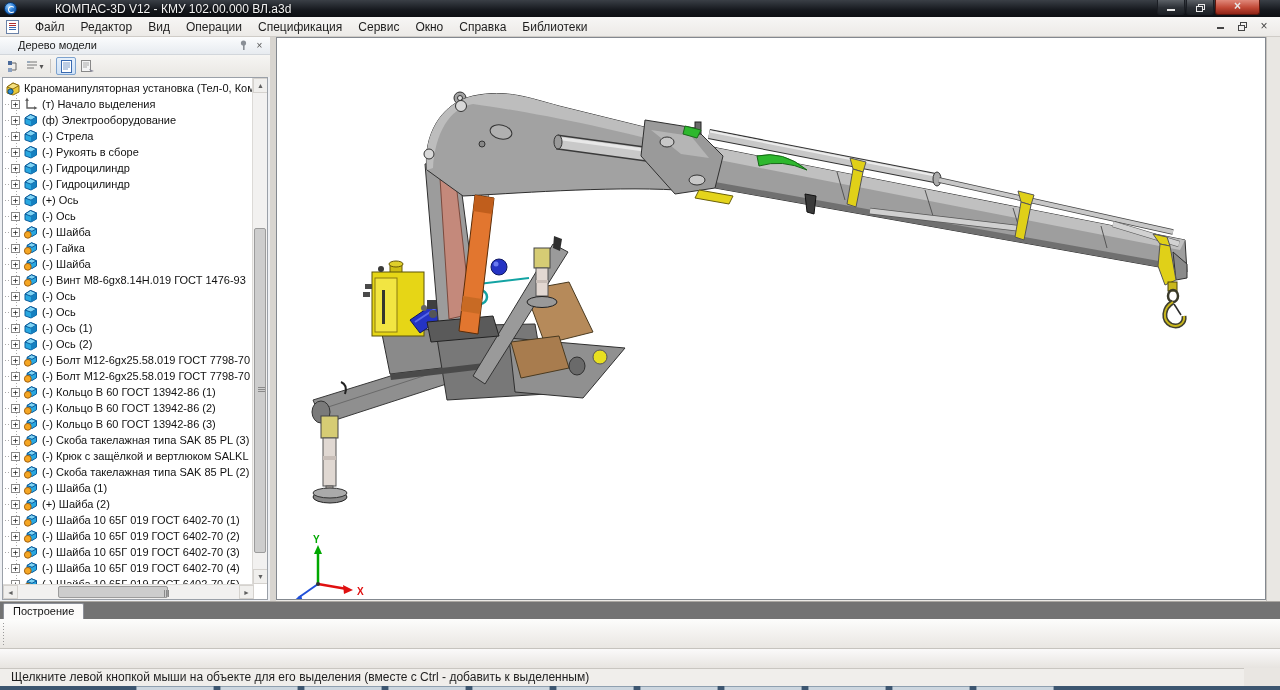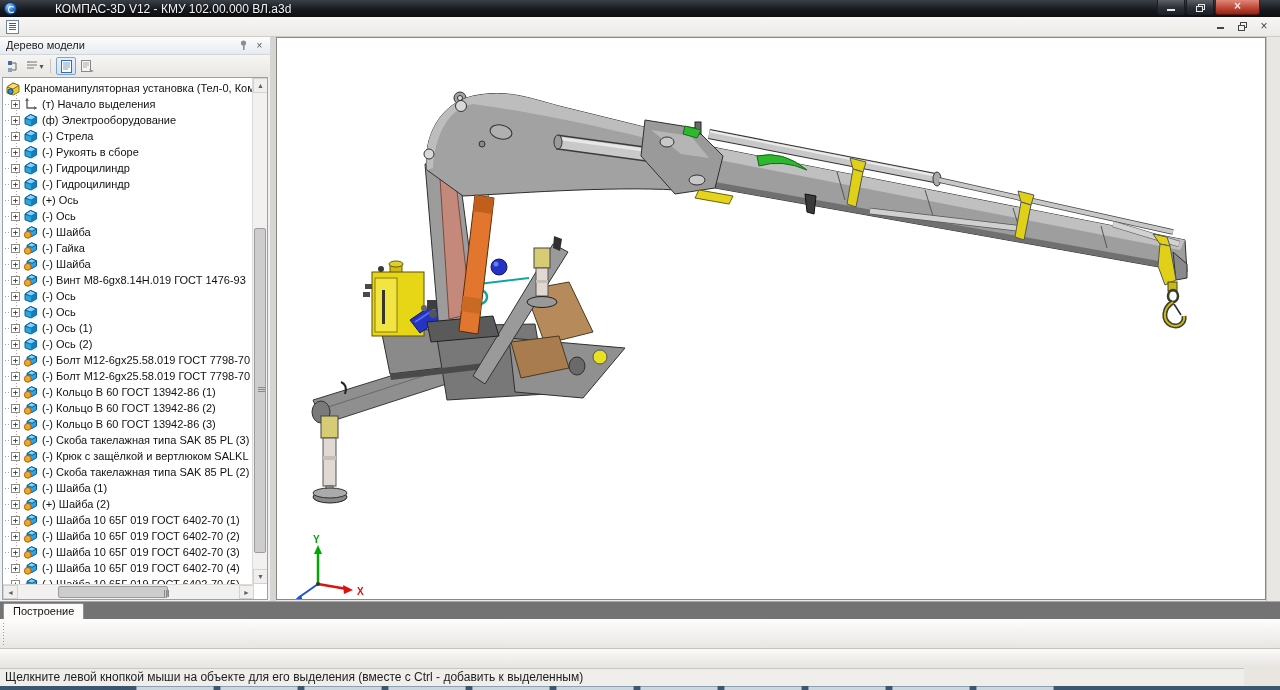"Файл" div { html: none -> <div> <span>Файл</span> <span>Редактор</span> <span>Вид</span> <span>Операции</span> <span>Спецификация</span> <span>Сервис</span> <span>Окно</span> <span>Справка</span> <span>Библиотеки</span> </div> }
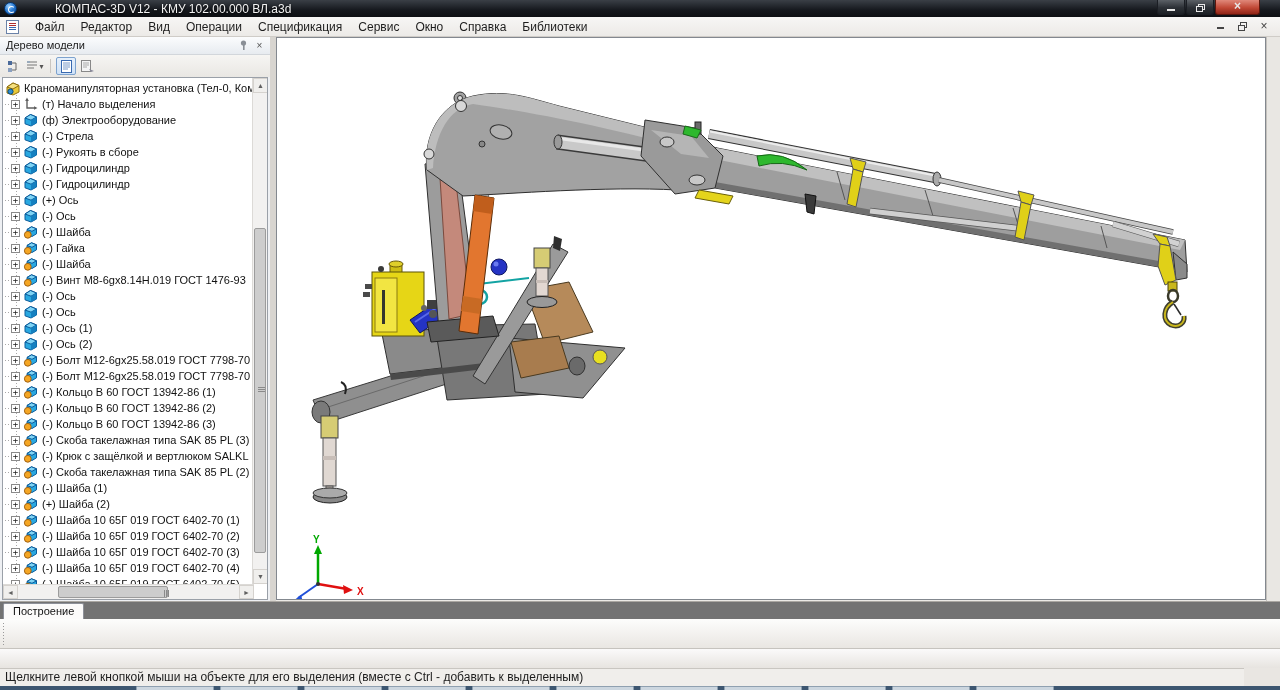"Дерево модели" #tree-header { padding-left: 6px -> 18px }
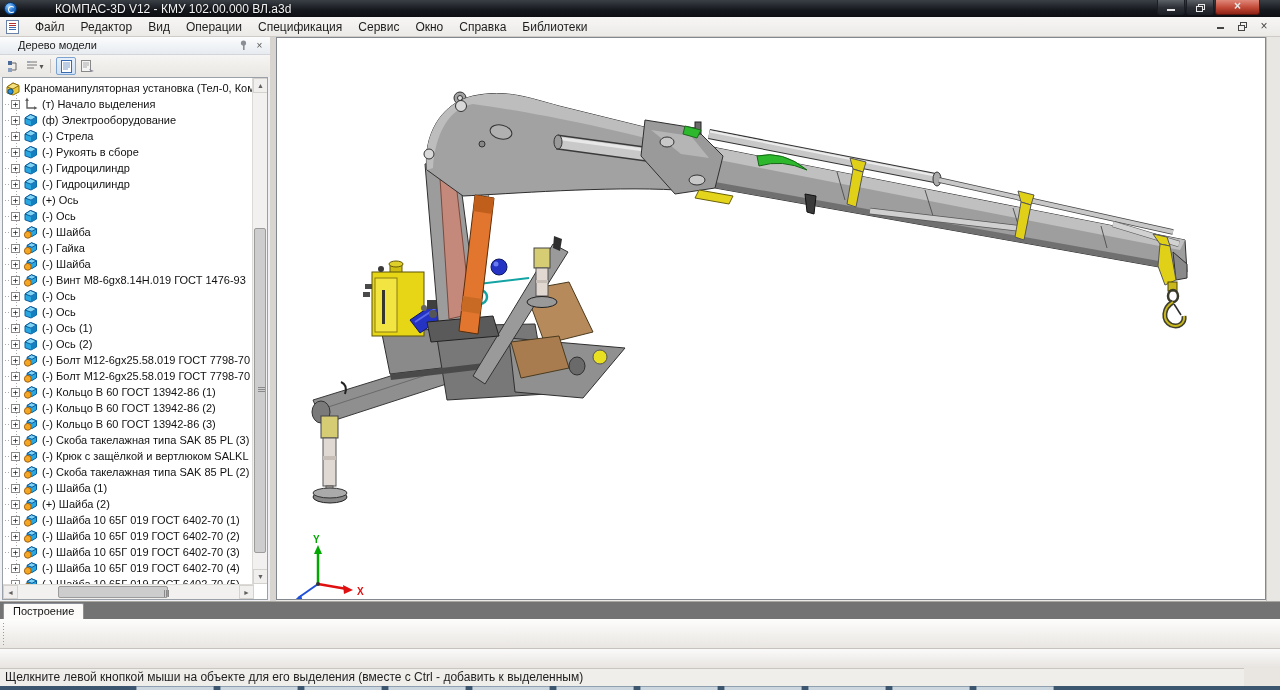"Щелкните левой кнопкой мыши на" #statusbar { padding-left: 5px -> 11px }
